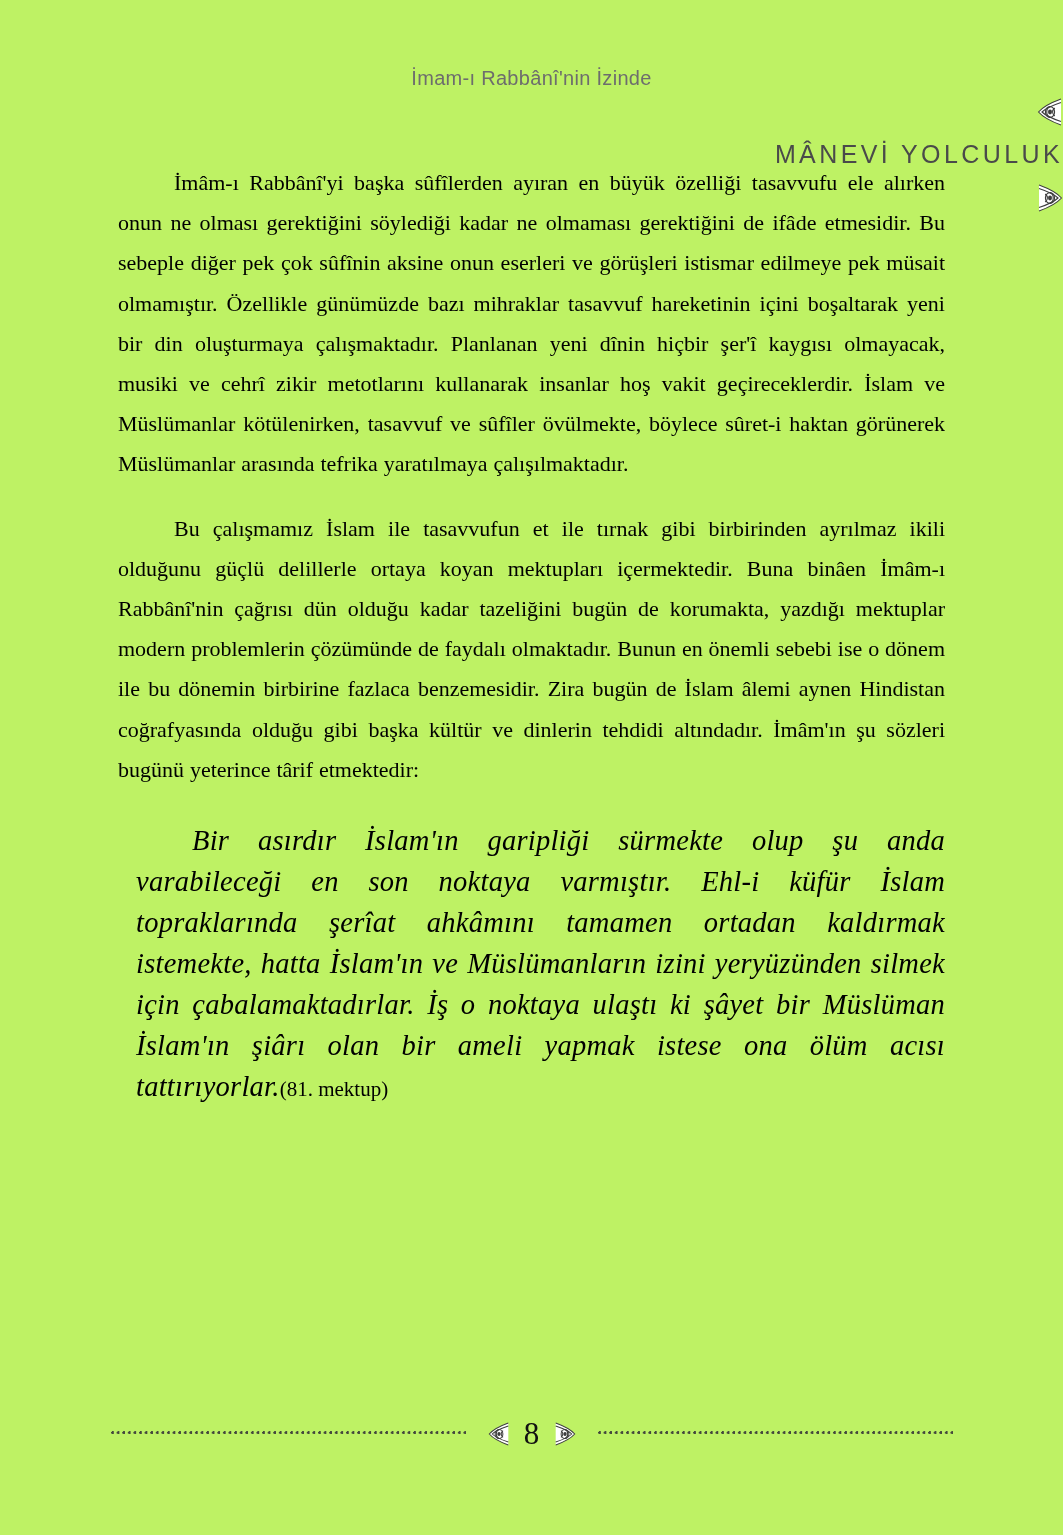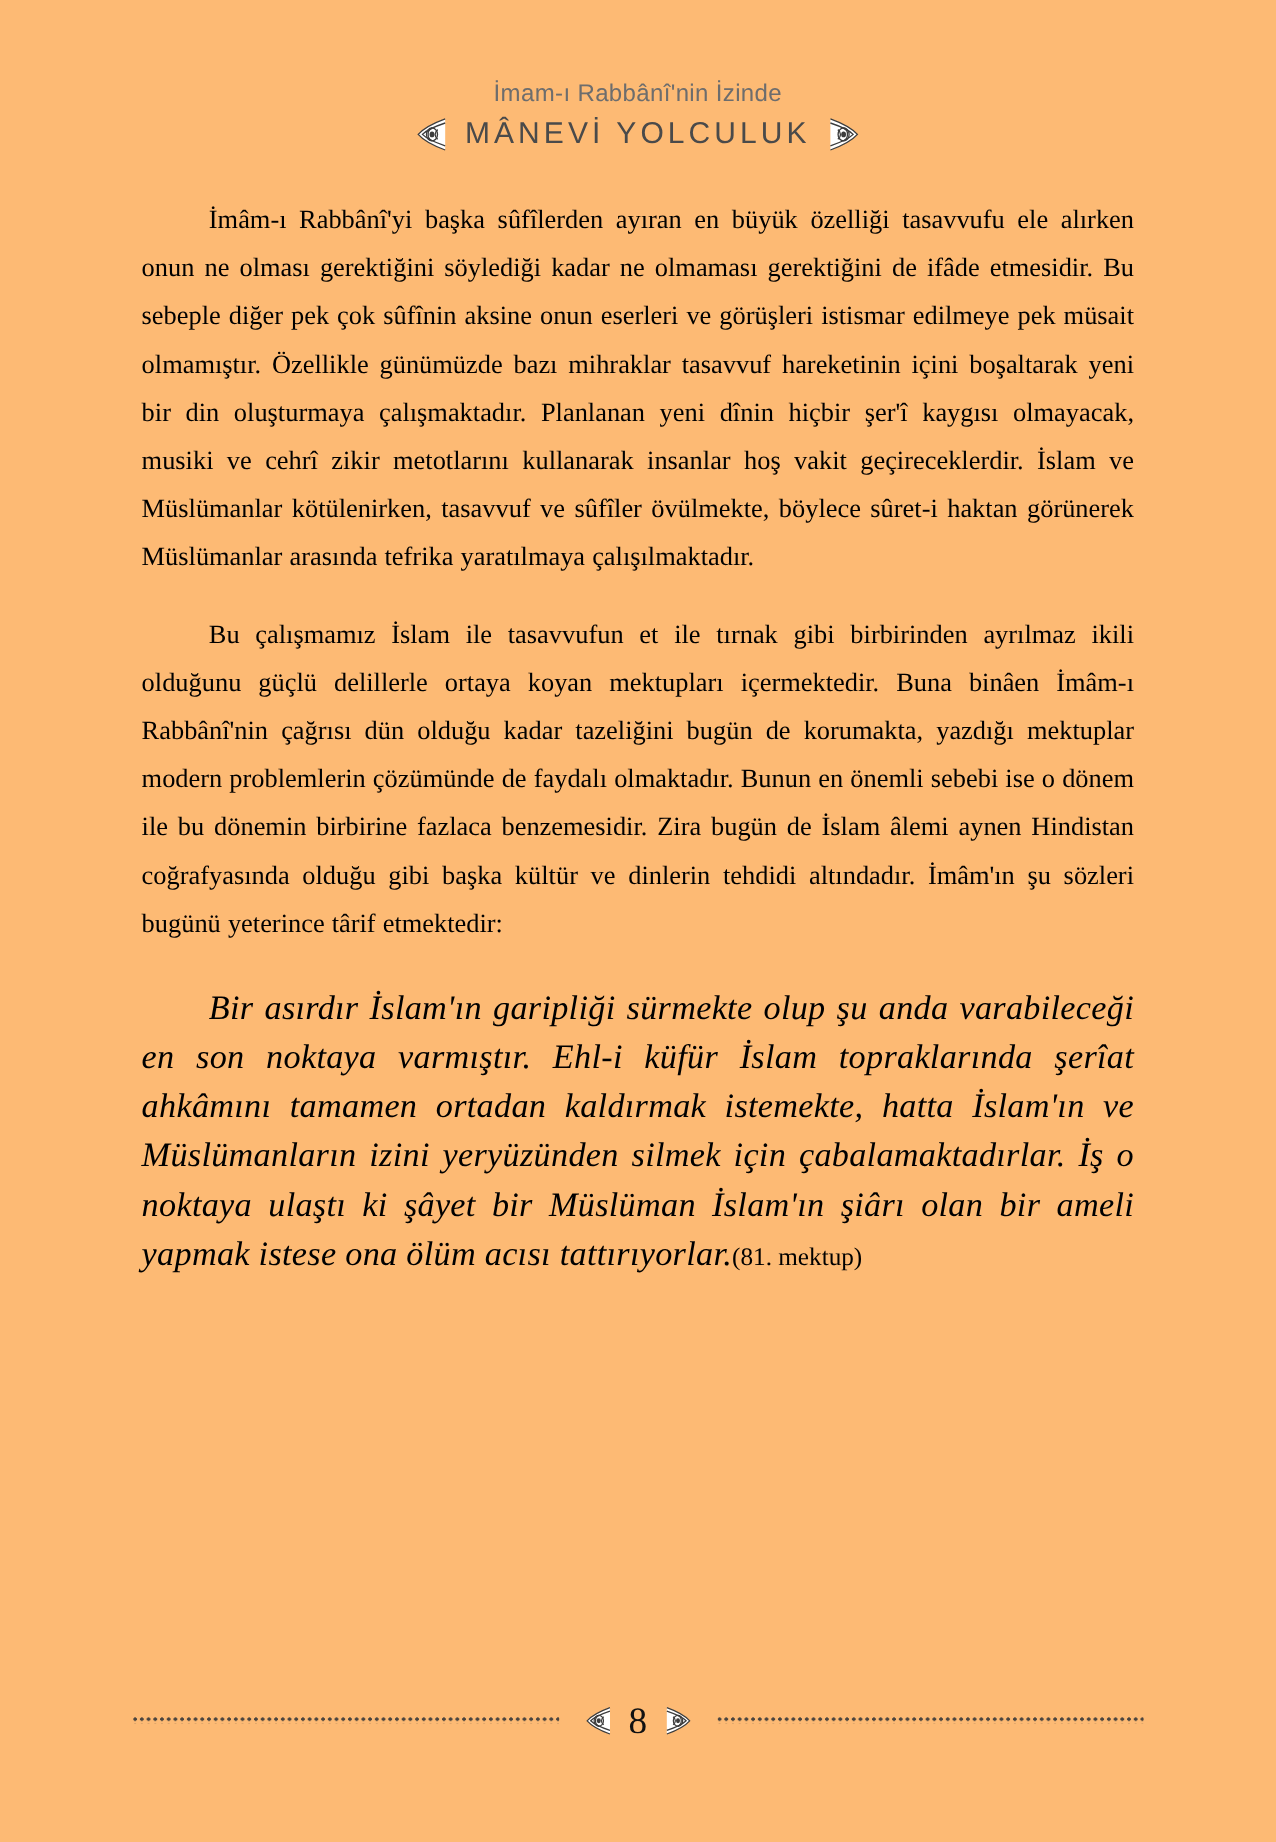"İmam-ı Rabbânî'nin İzinde" .page { background: #fdba74 -> #bef264 }
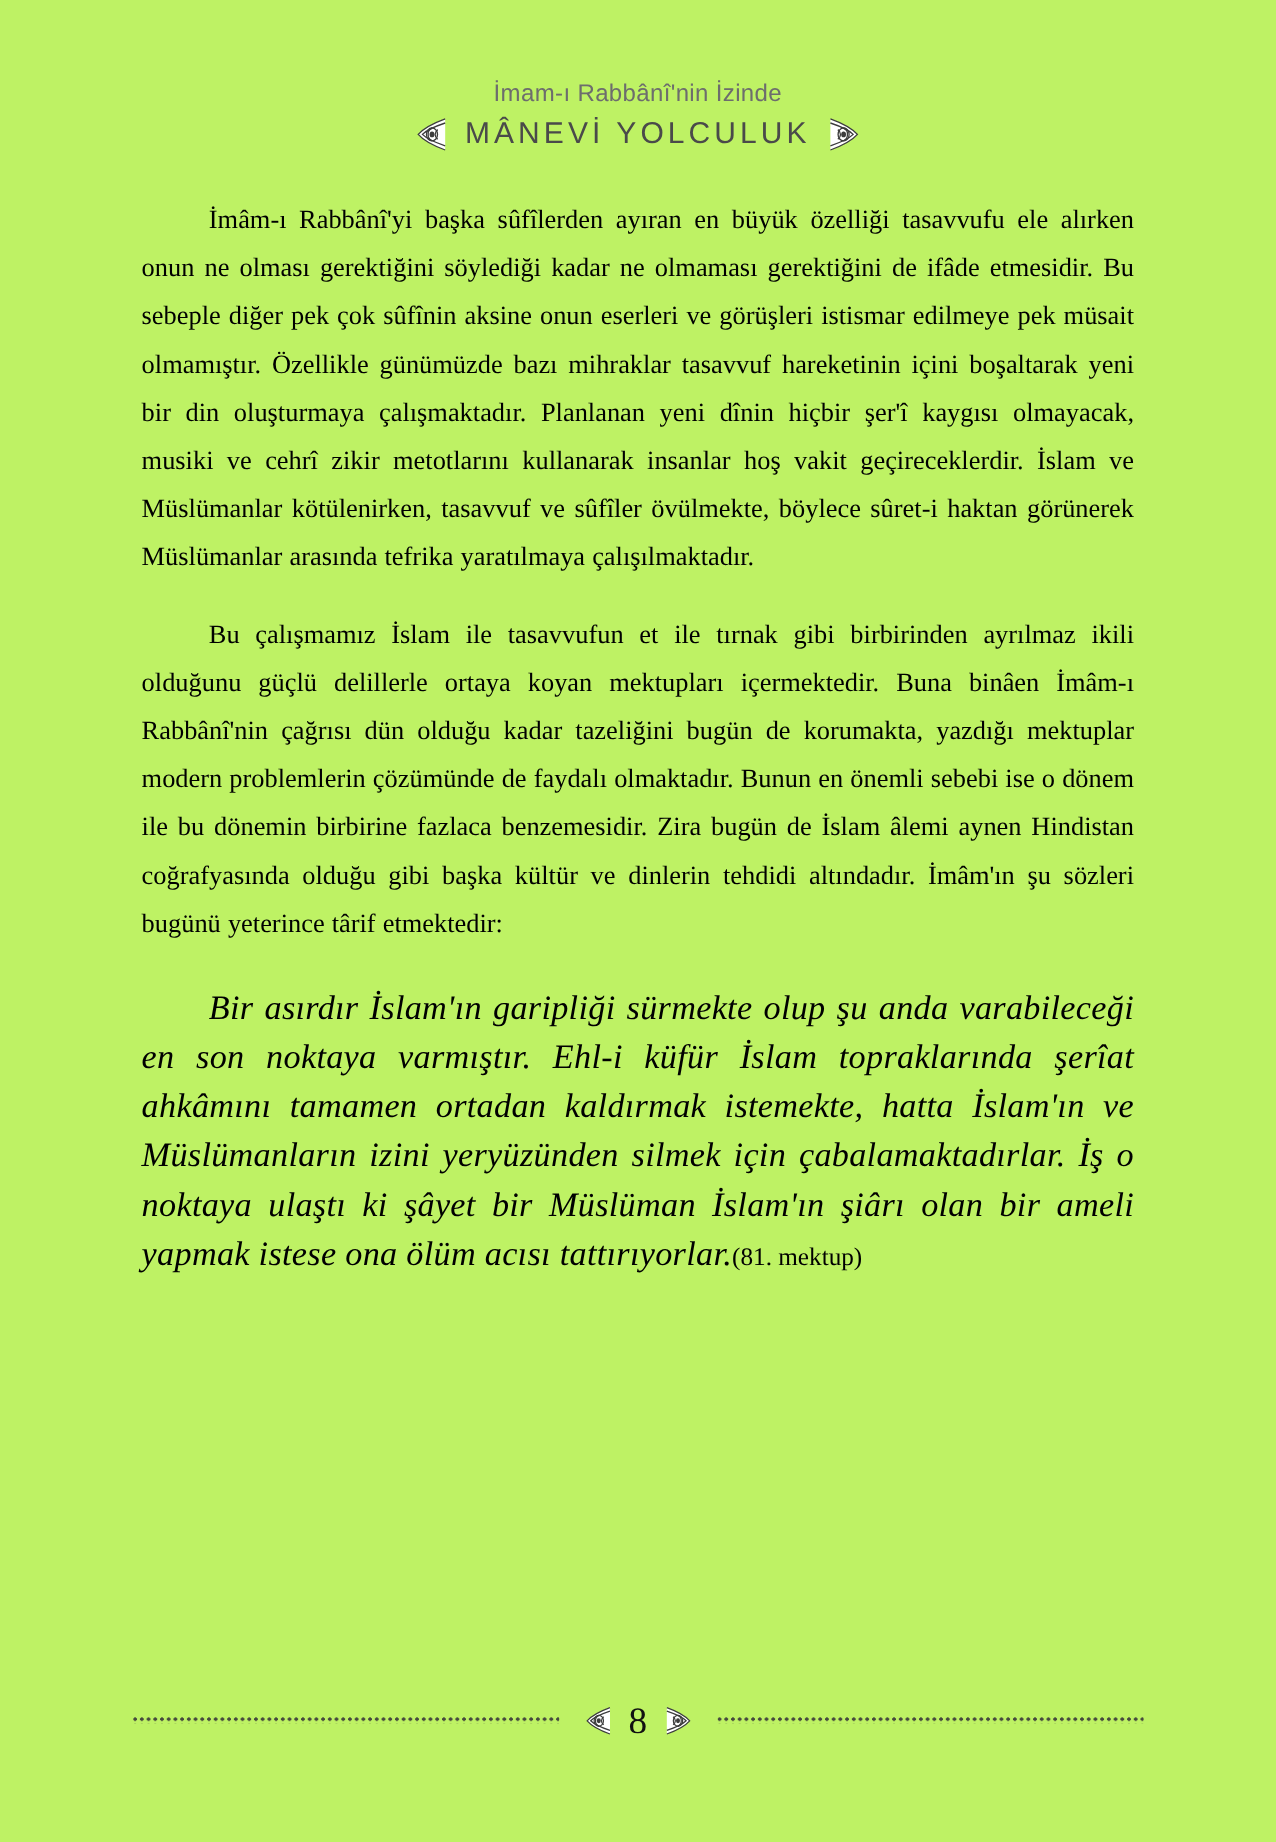"MÂNEVİ YOLCULUK" .header-title-row { align-items: center -> flex-end; flex-direction: none -> column }
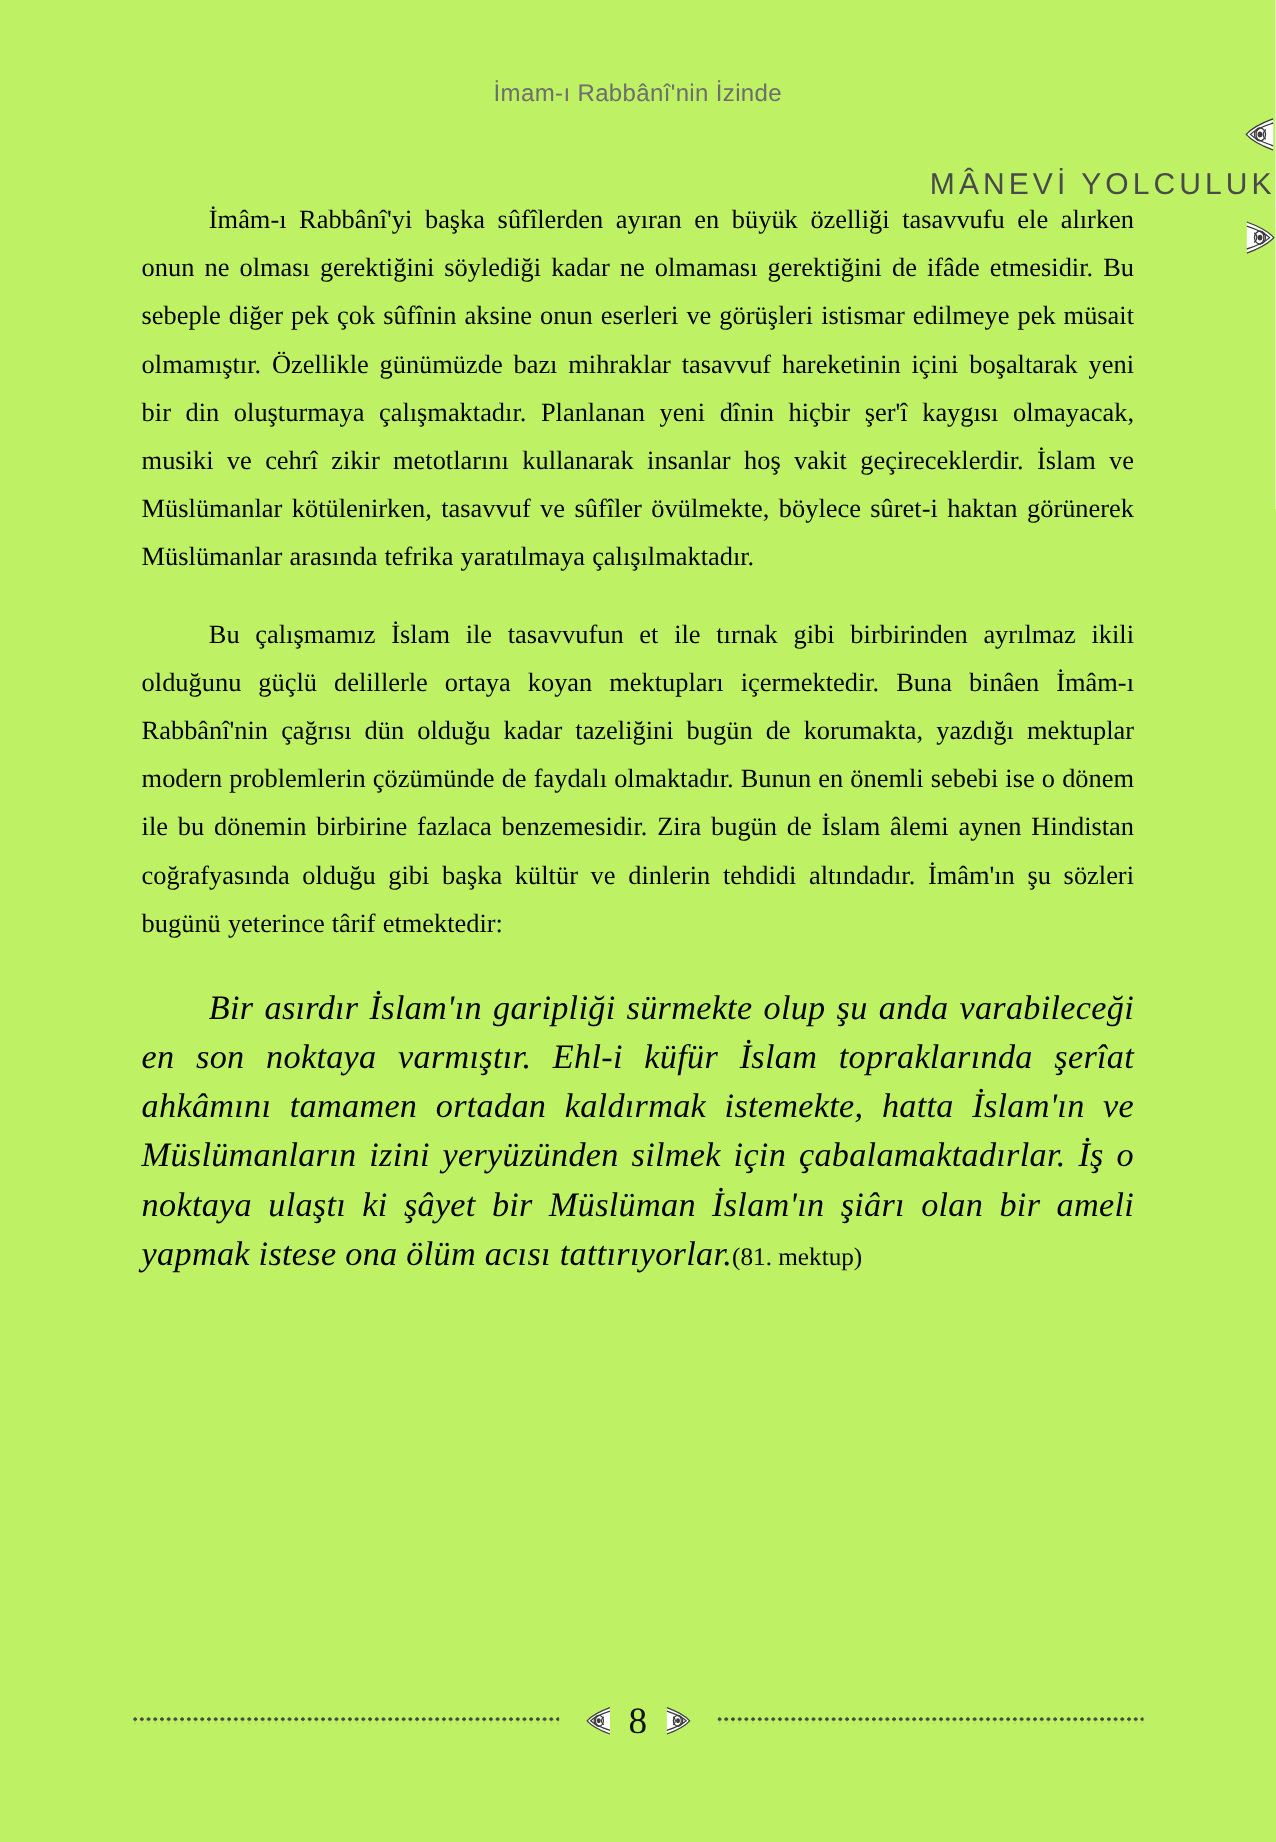"Bir asırdır İslam'ın garipliği sürmekte" .quote { margin-left: none -> 18px }
